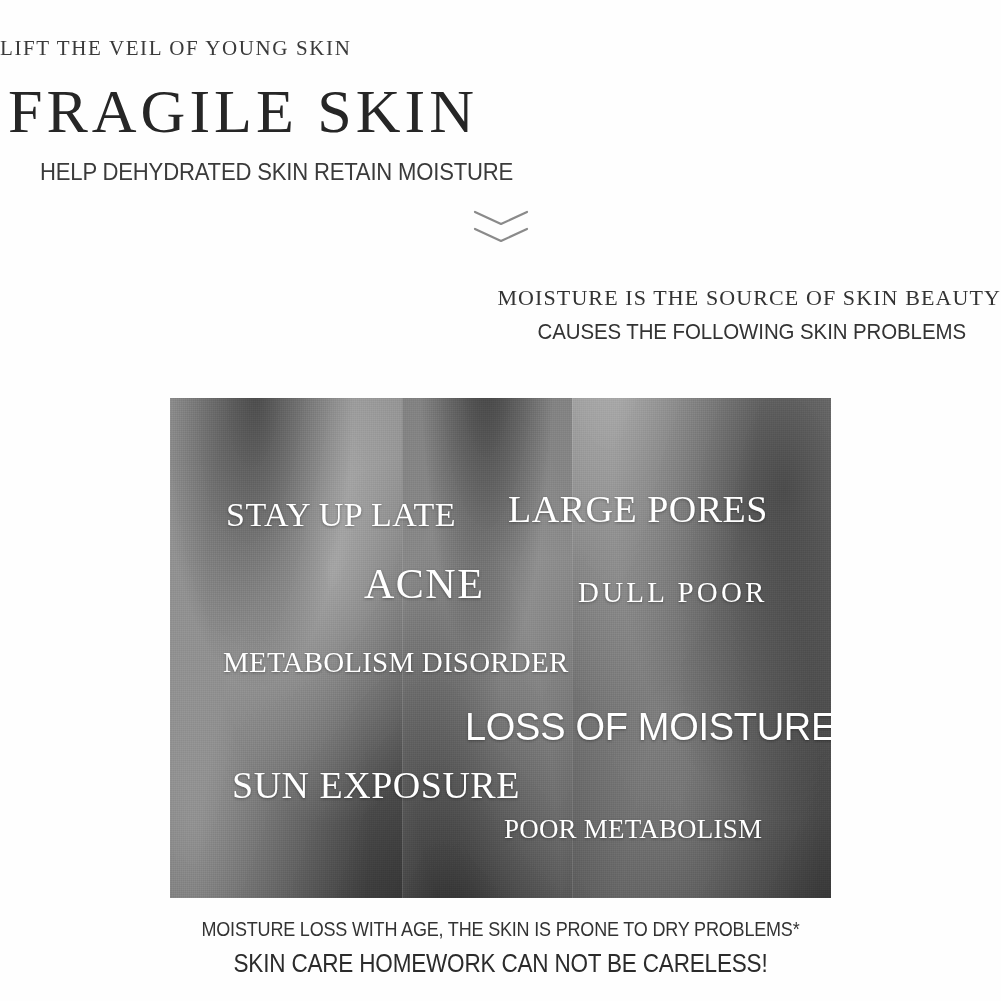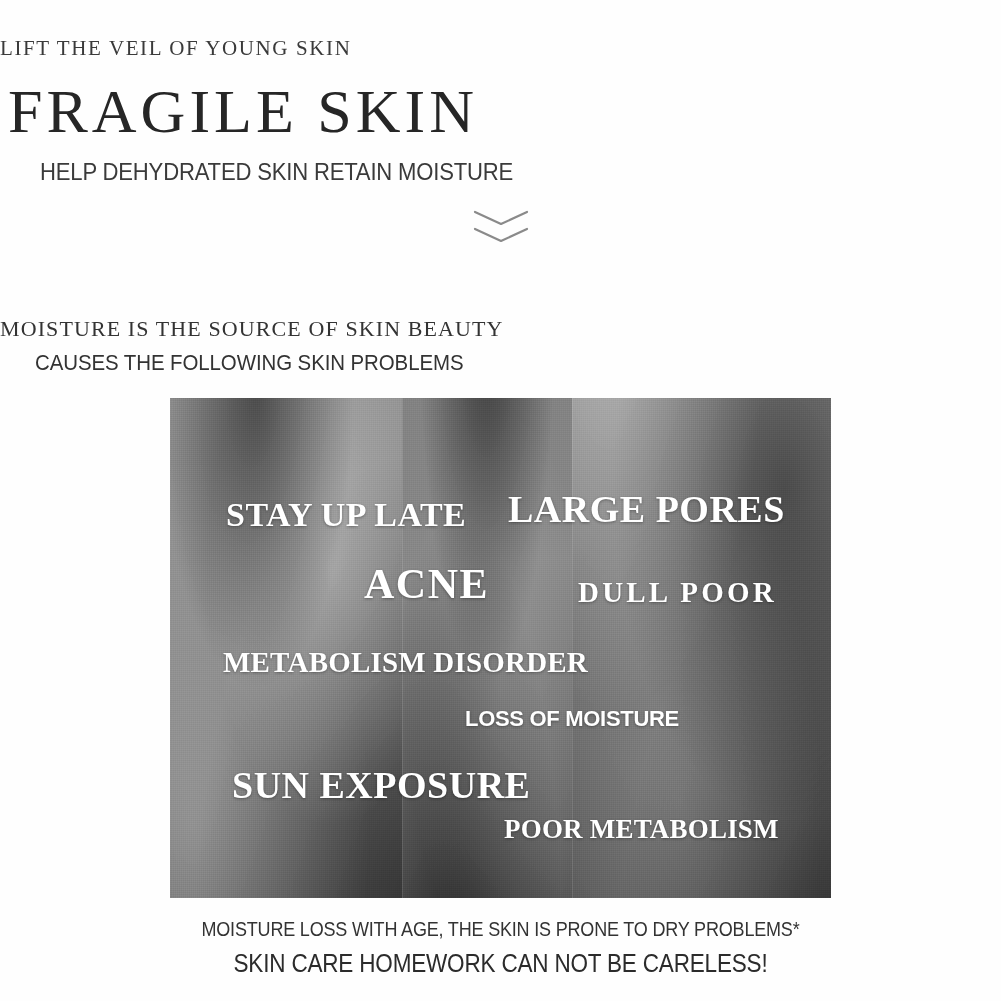"MOISTURE IS THE SOURCE OF" .lead { margin-top: 31px -> none; text-align: left -> right }
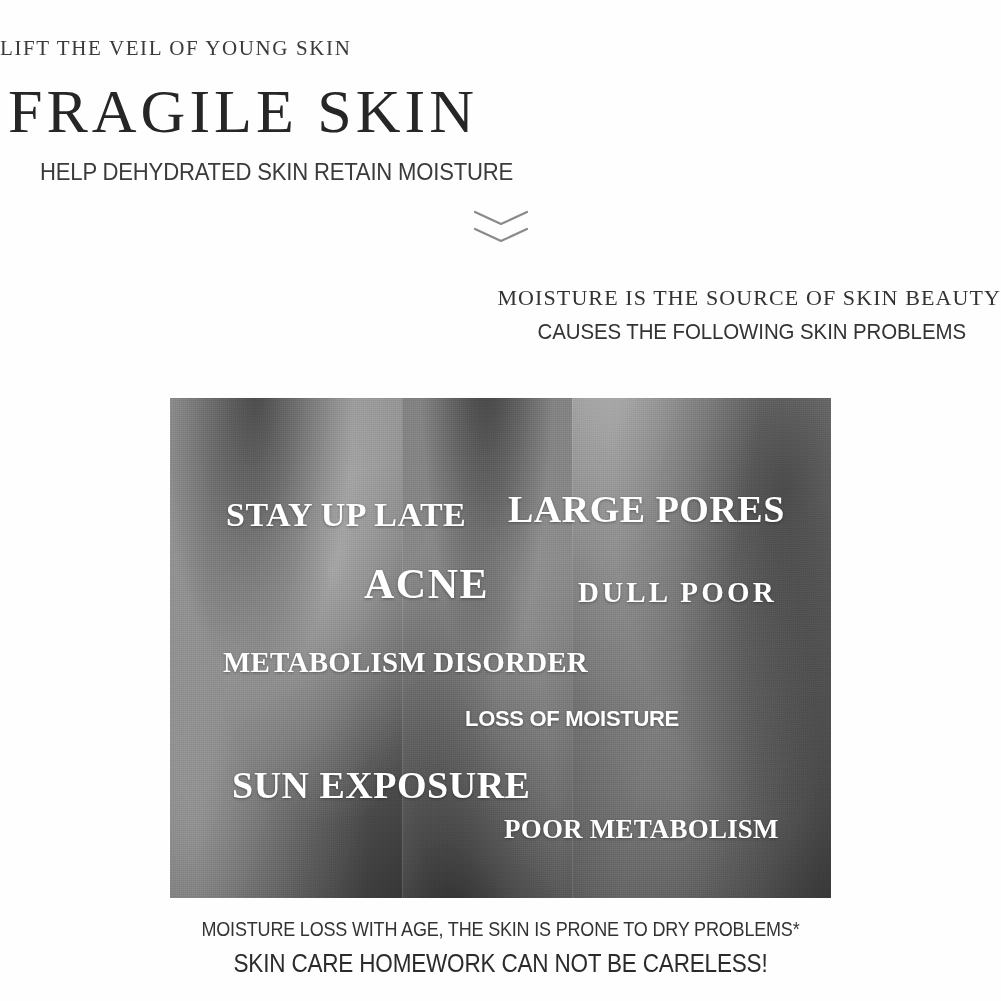"STAY UP LATE" .collage { font-weight: bold -> none }
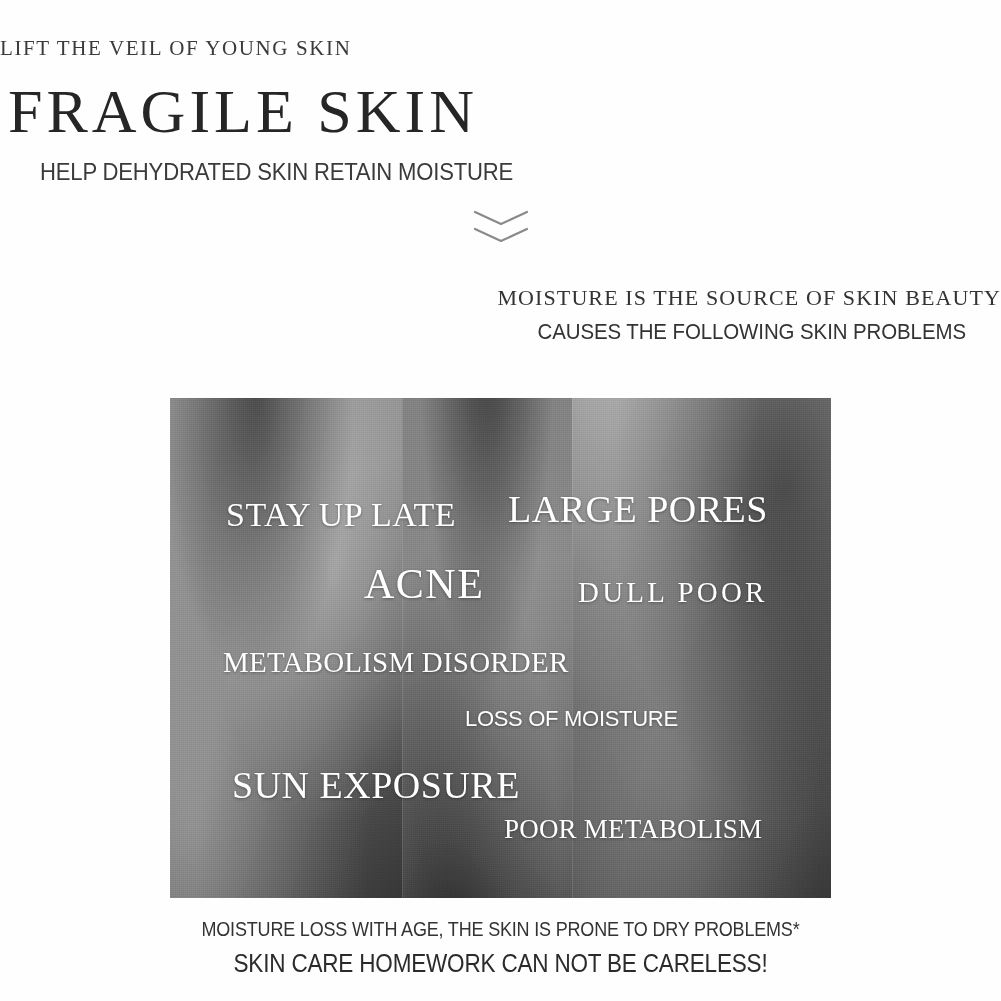"LOSS OF MOISTURE" .w-loss { font-size: 22px -> 38px }
